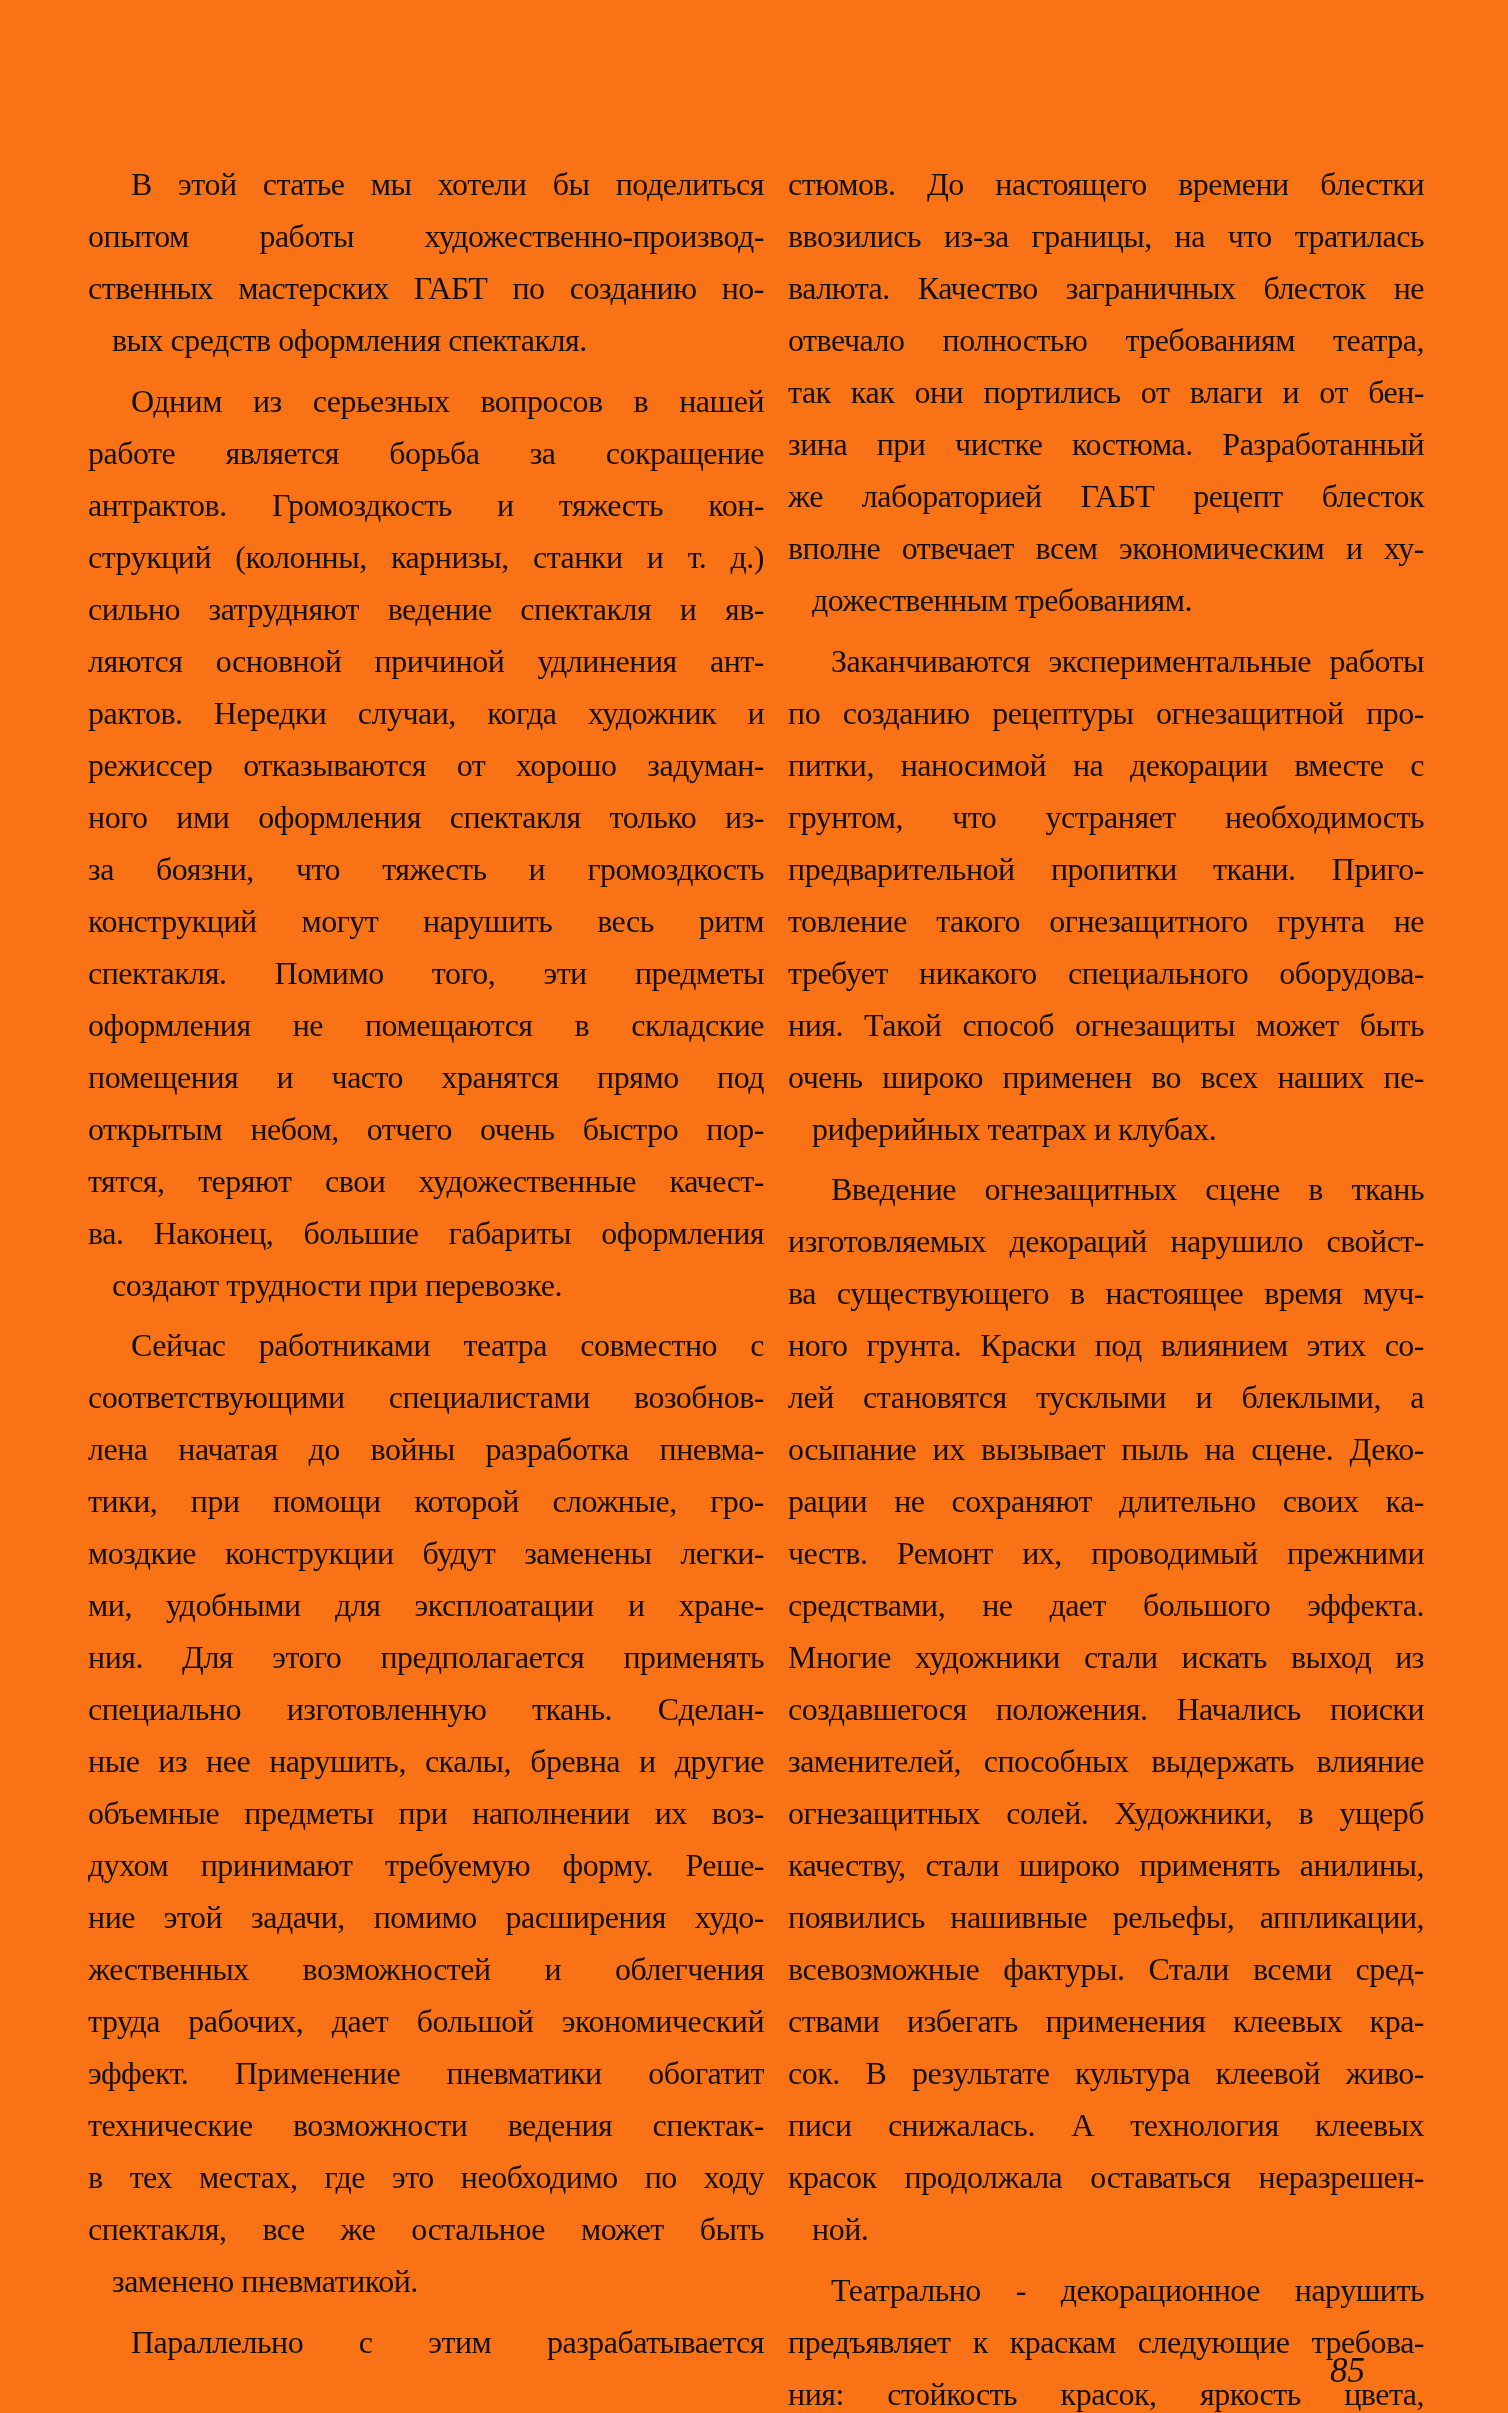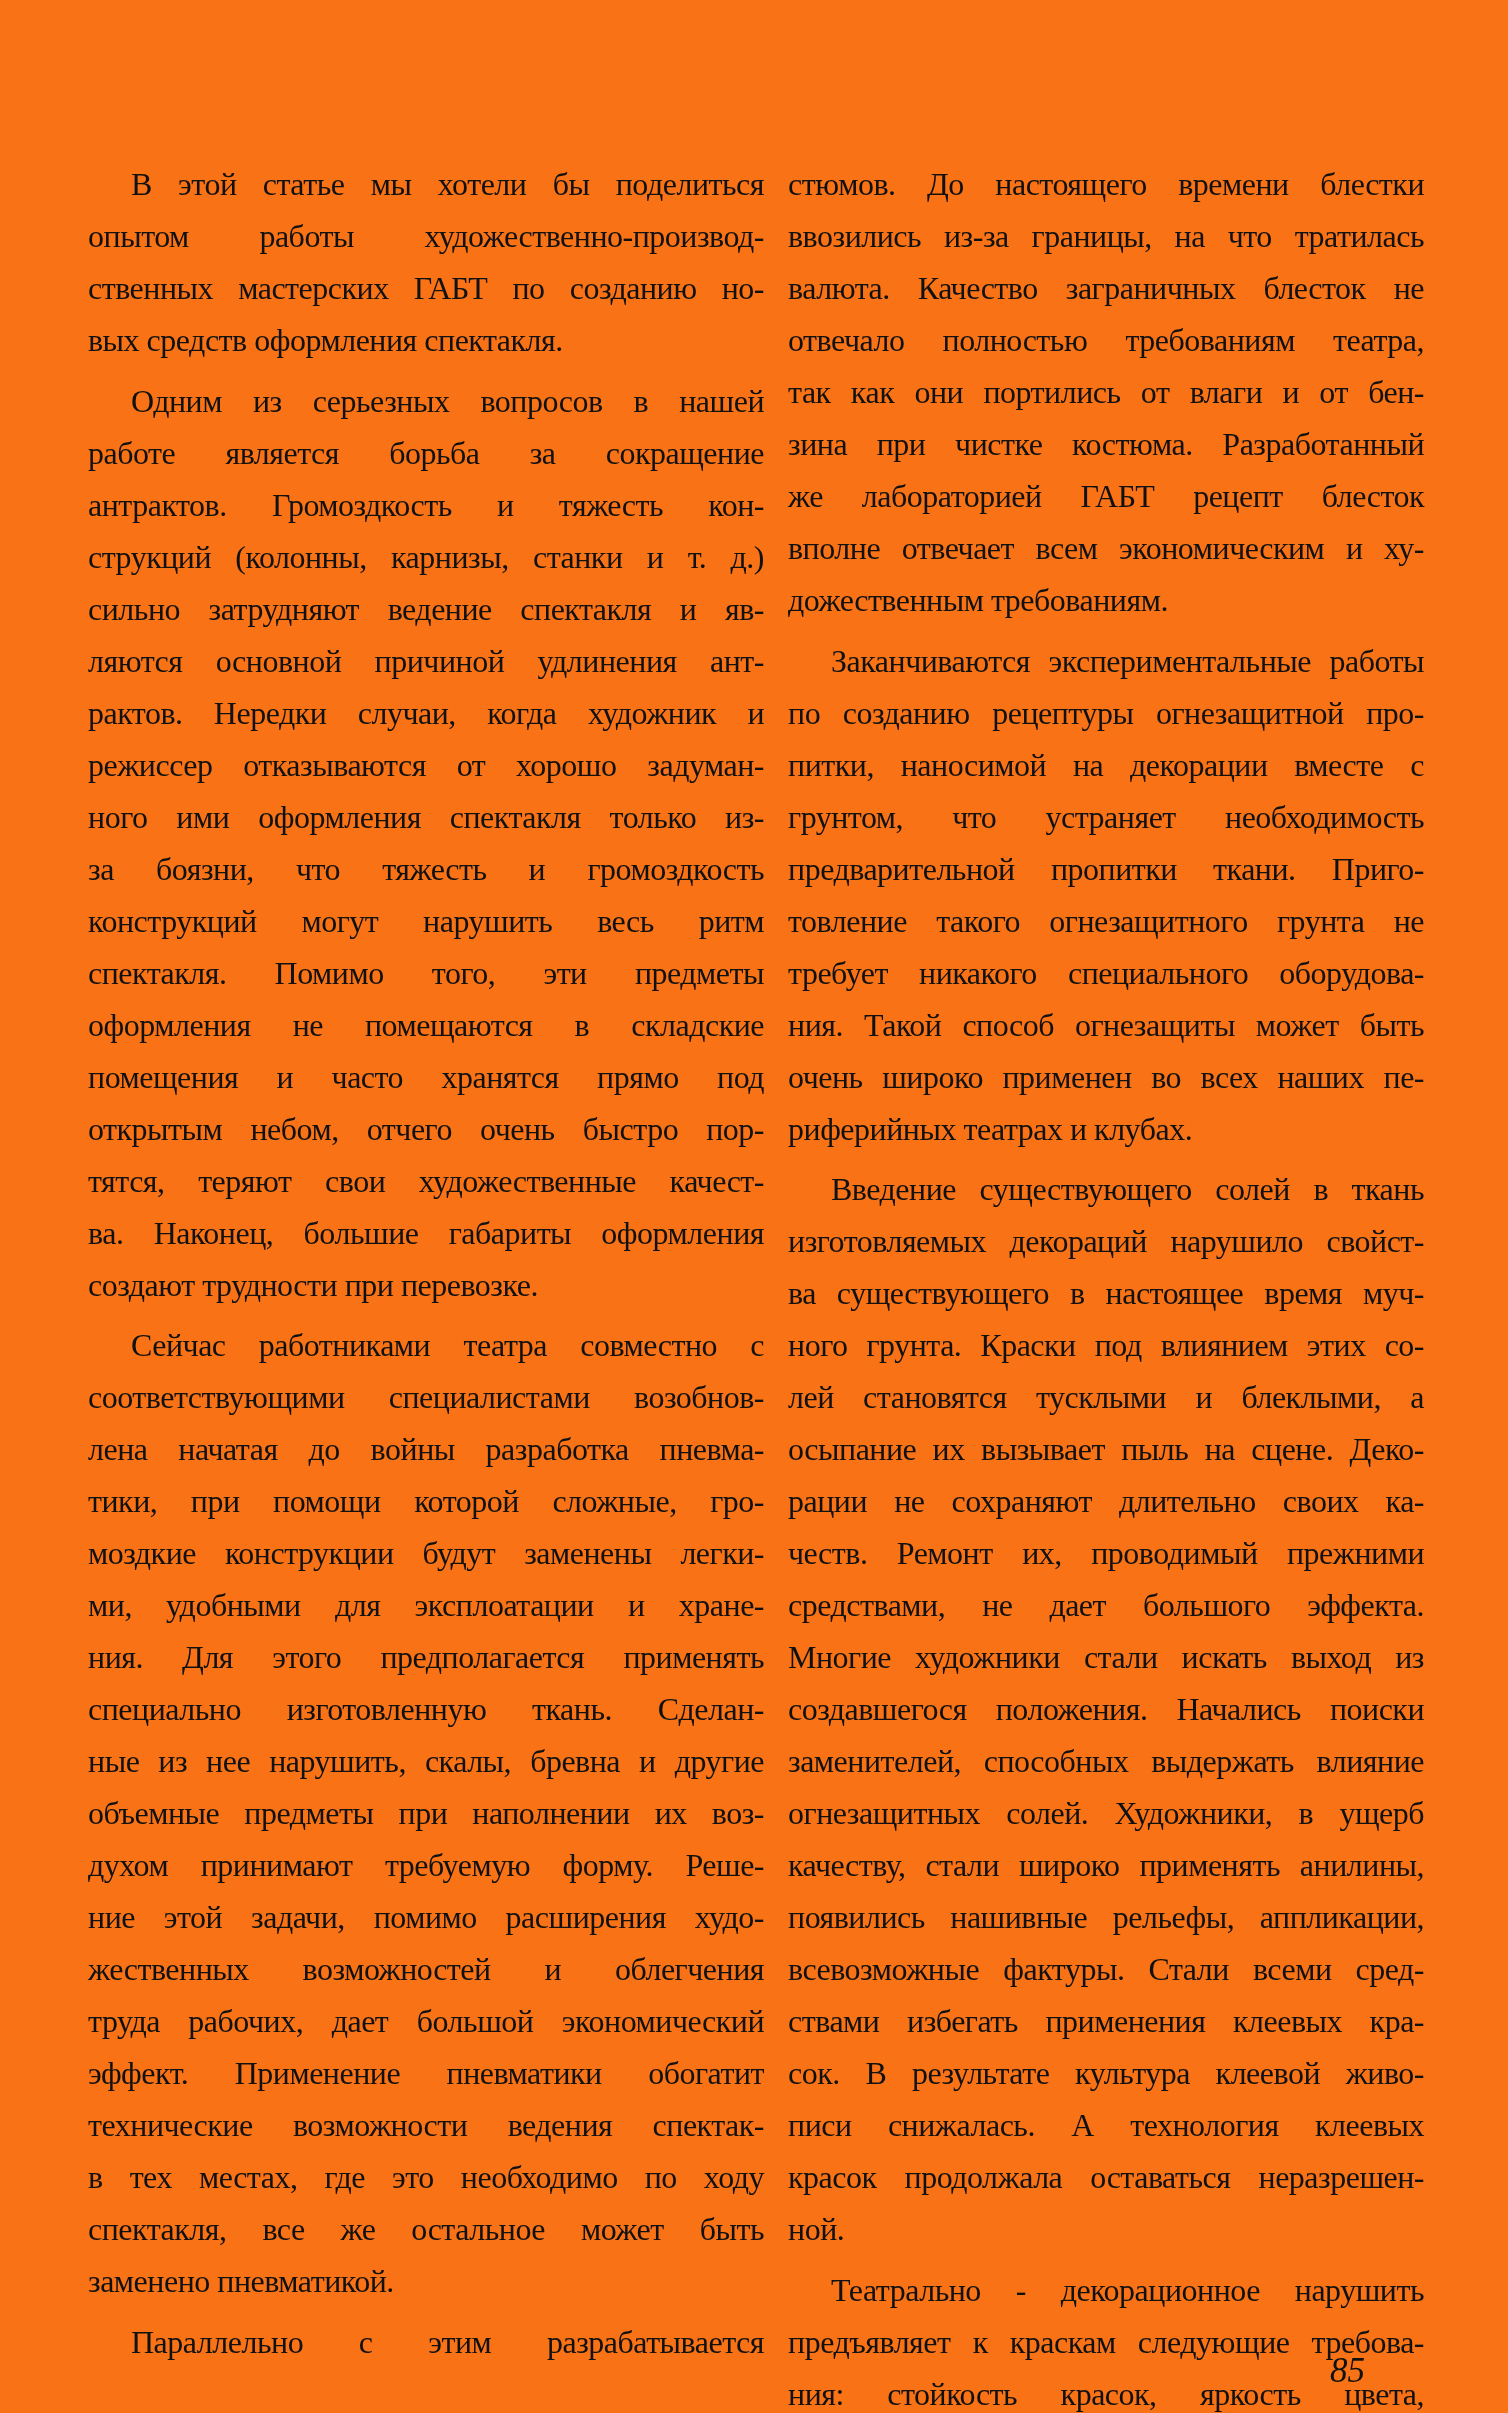"вых средств оформления спектакля." .line.last { margin-left: none -> 24px }
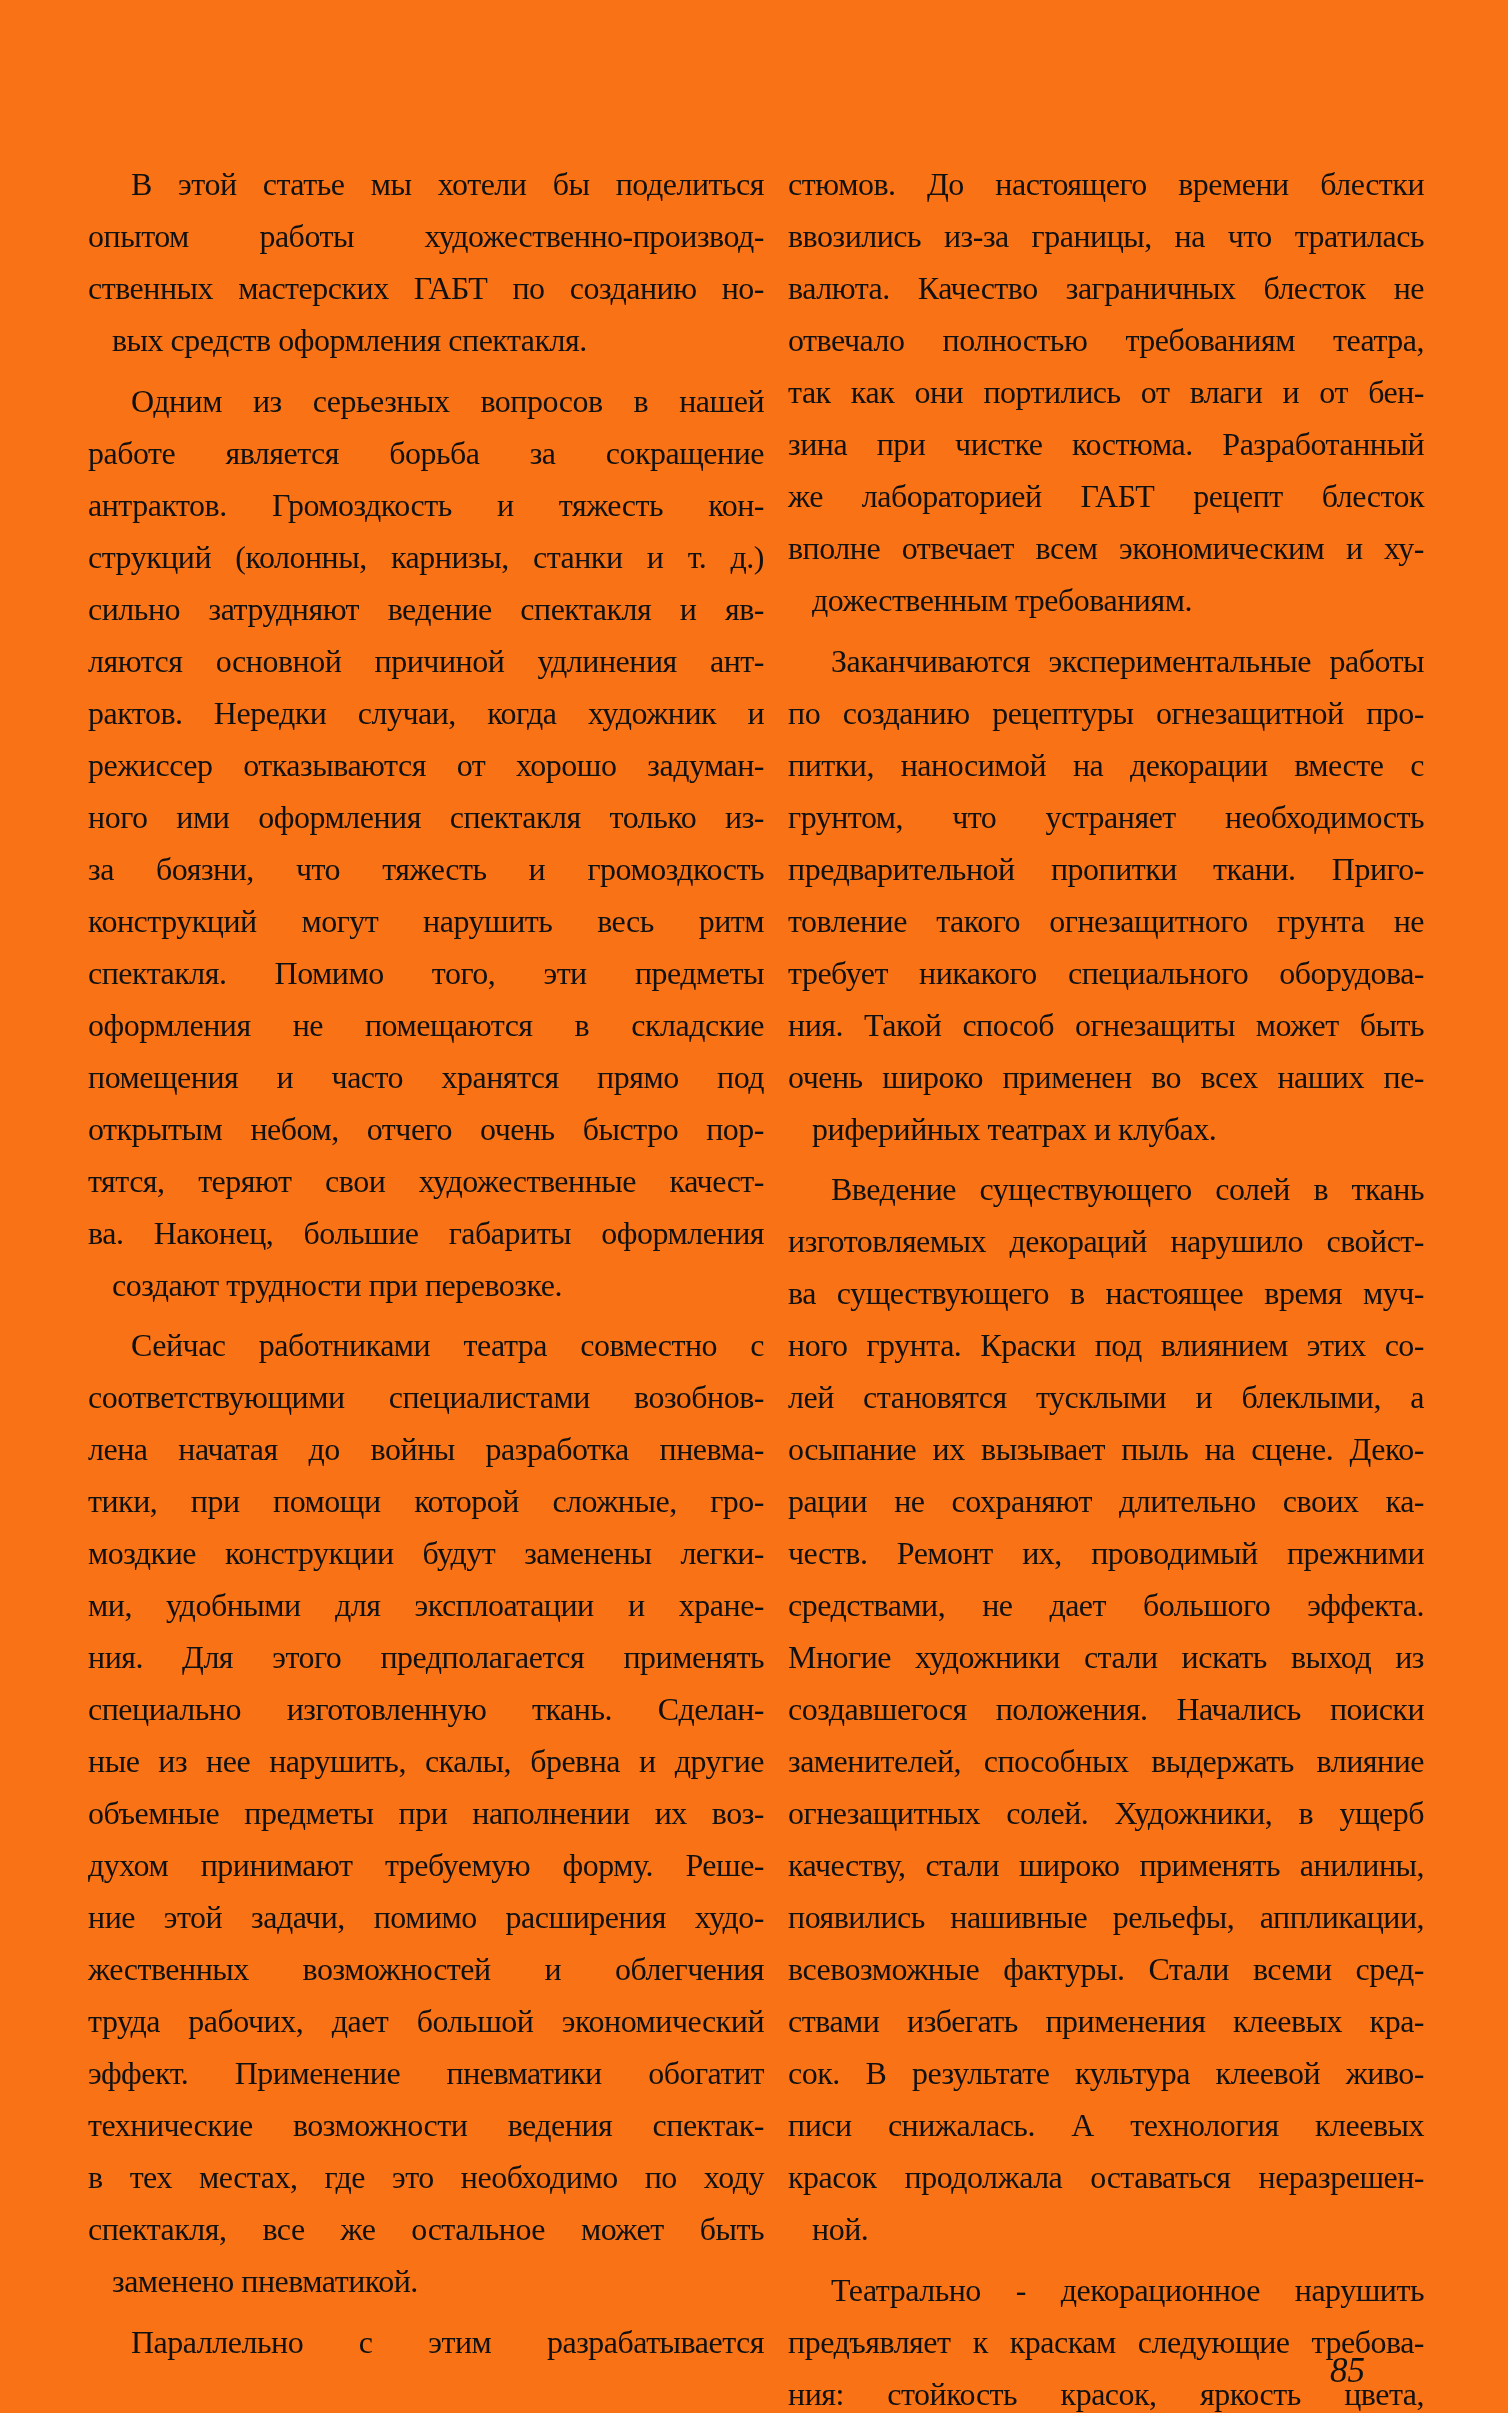"Введение существующего солей в ткань" span.line { text: существующего солей -> огнезащитных сцене }
